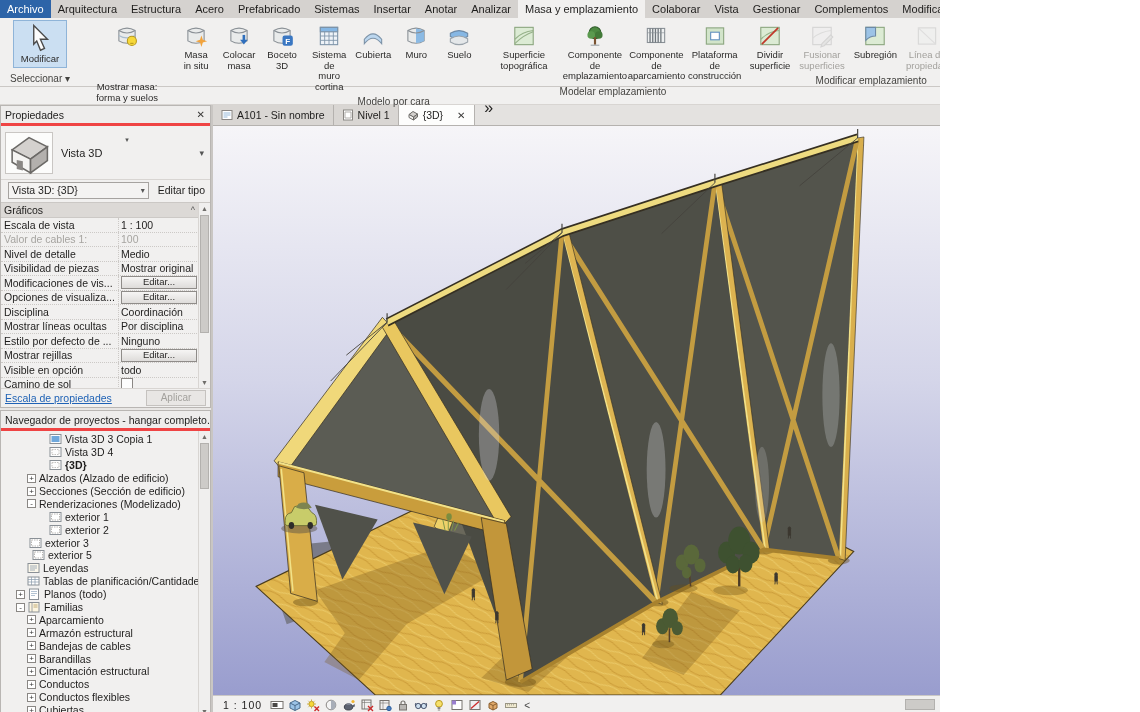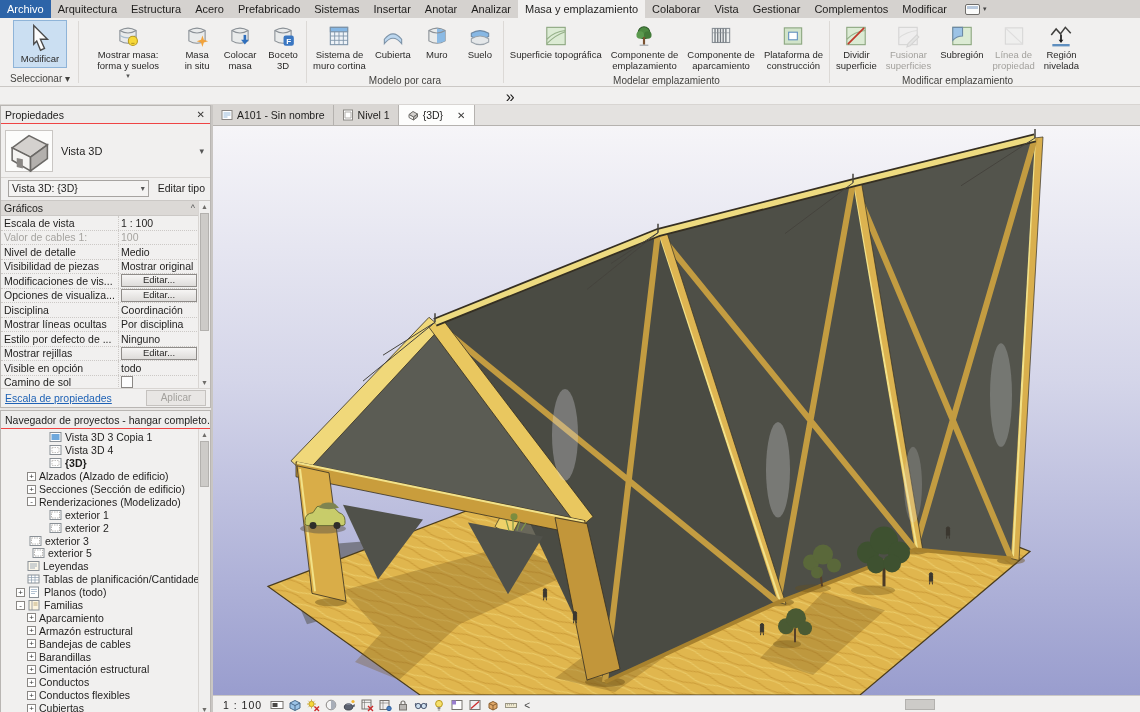"Archivo" .app { width: 1140px -> 940px }
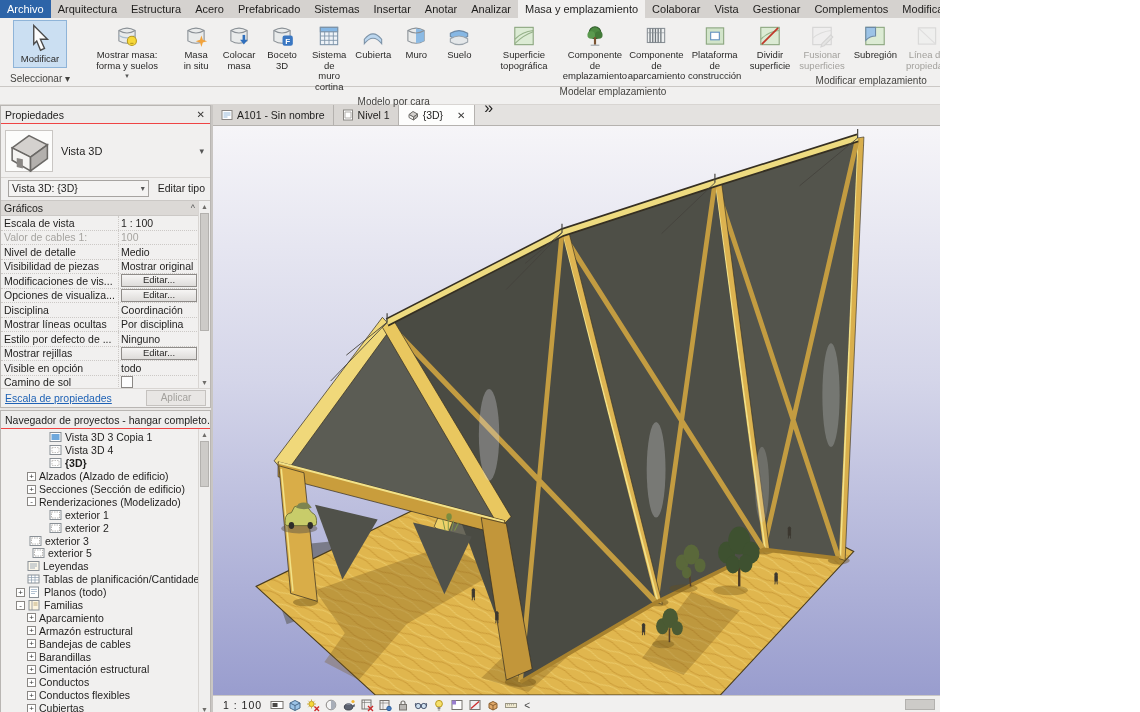"Mostrar masa:" .rbtn.wide { gap: none -> 32px }
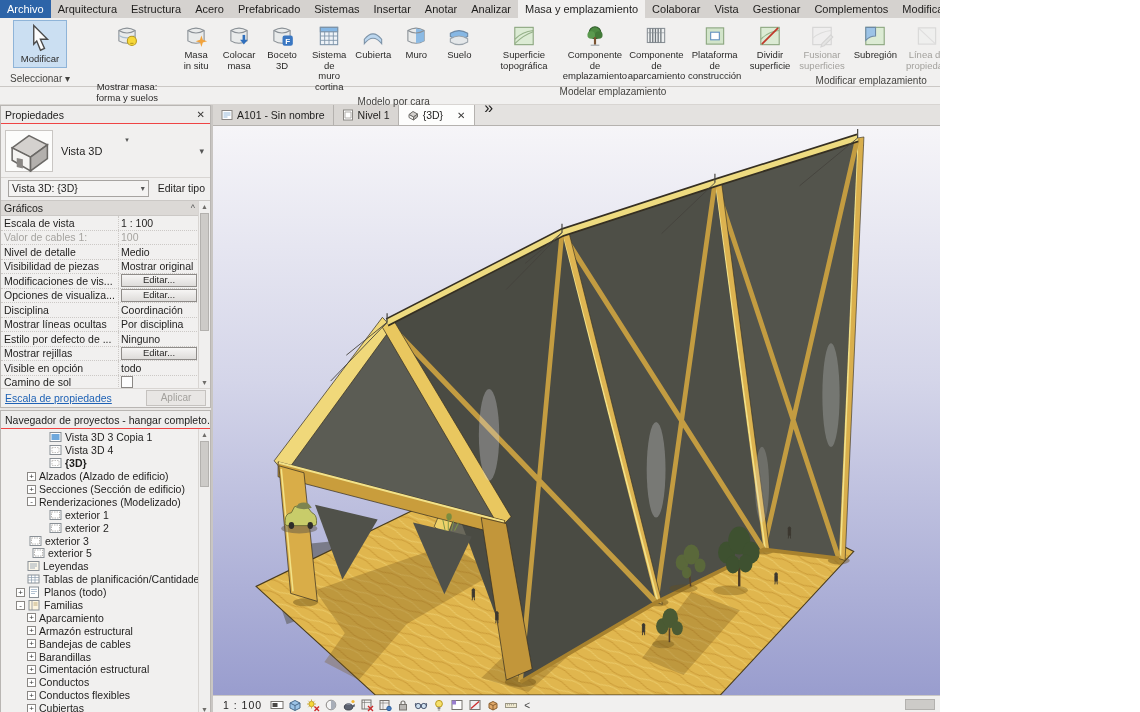"Propiedades" .phead { border-bottom: 1px solid #ef4444 -> 3px solid #ef4444 }
